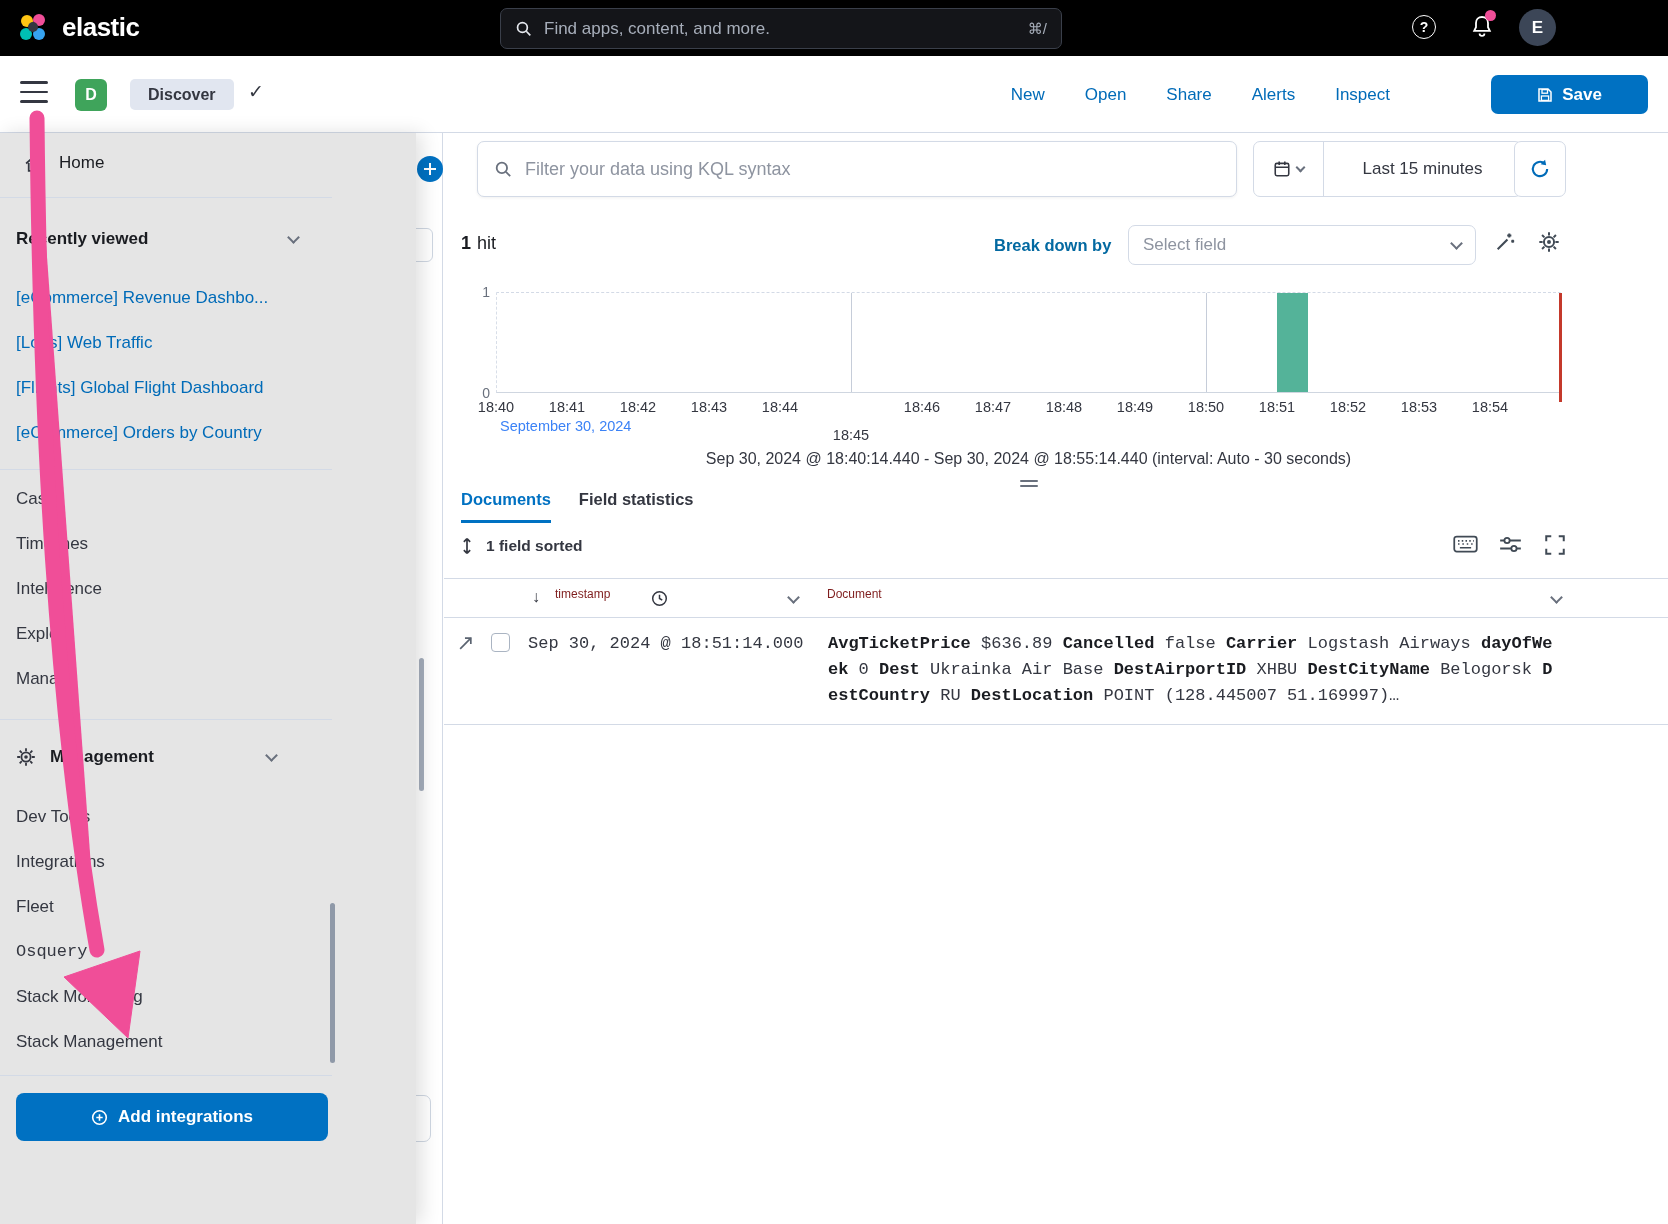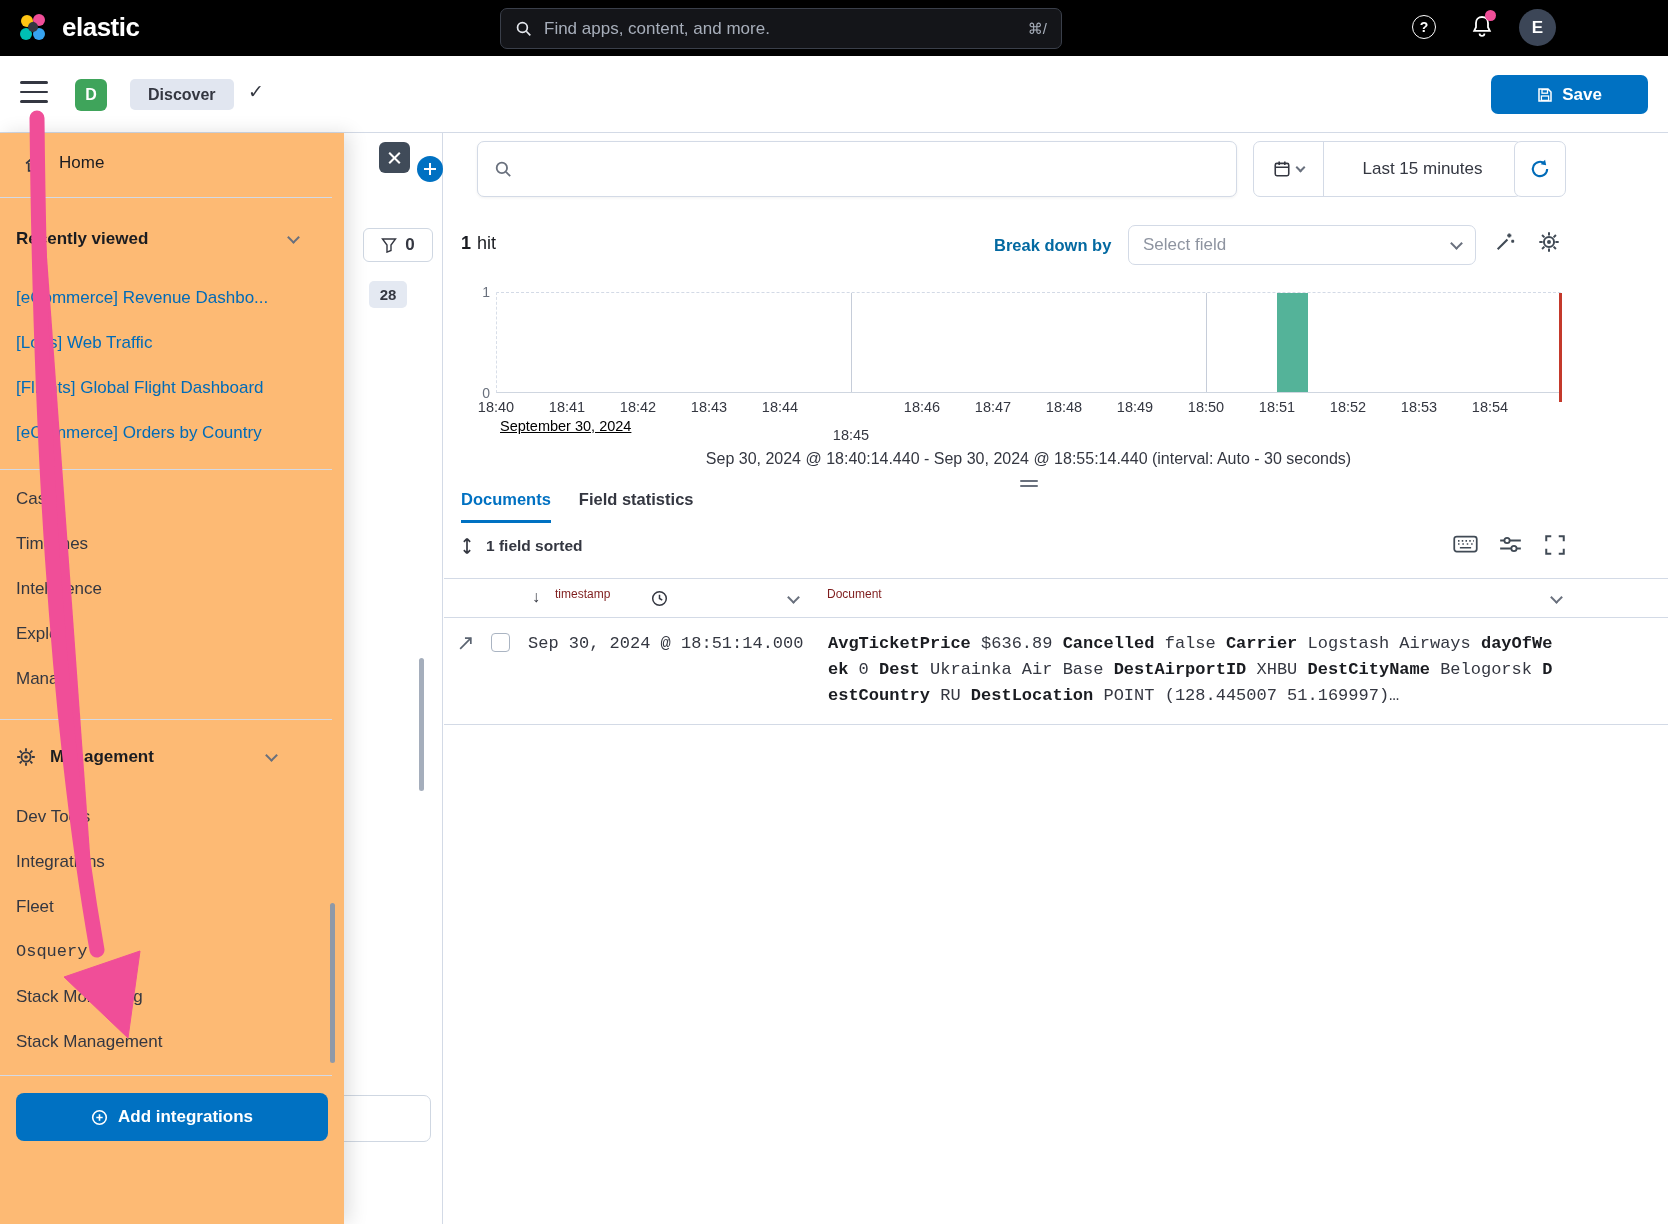"New" div.tb-actions { html: none -> <div> <span>New</span> <span>Open</span> <span>Share</span> <span>Alerts</span> <span>Inspect</span> </div> }
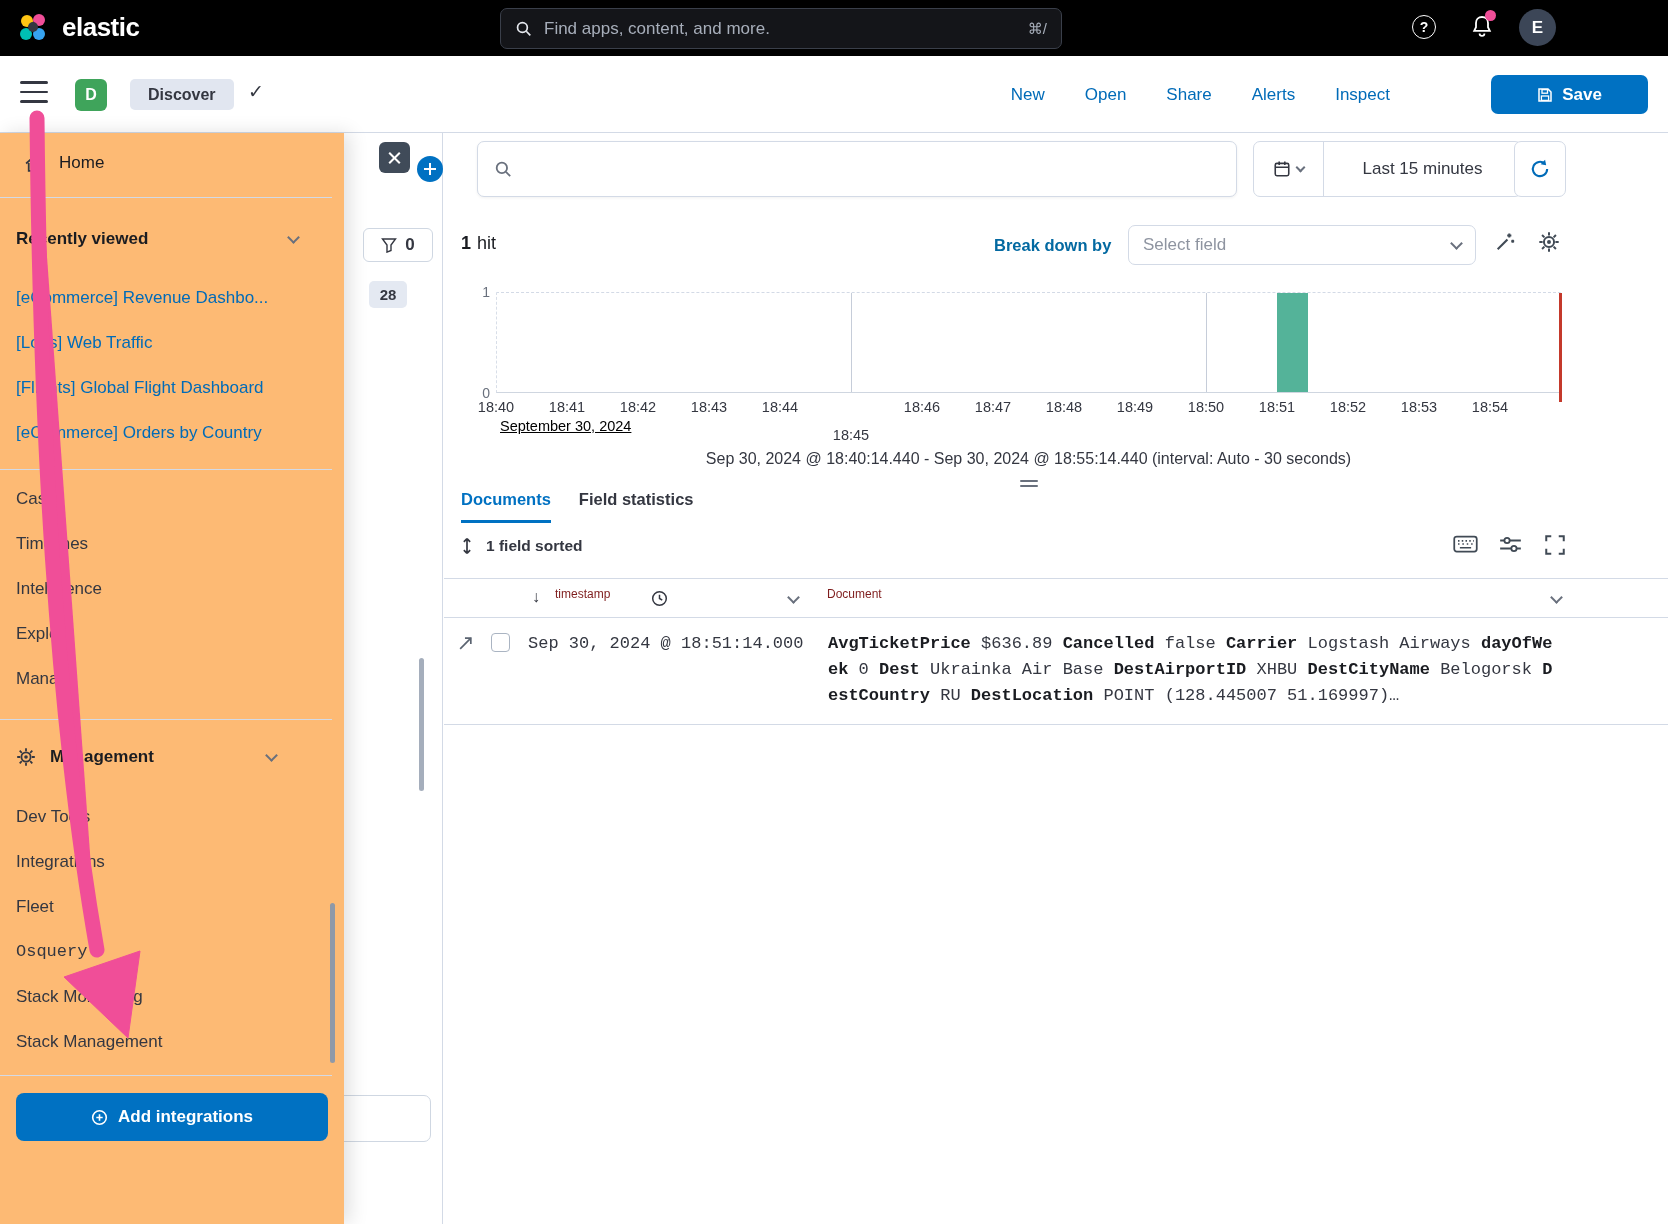"Home" .nav-flyout { background: #fdba74 -> #e5e5e5; width: 344px -> 416px }
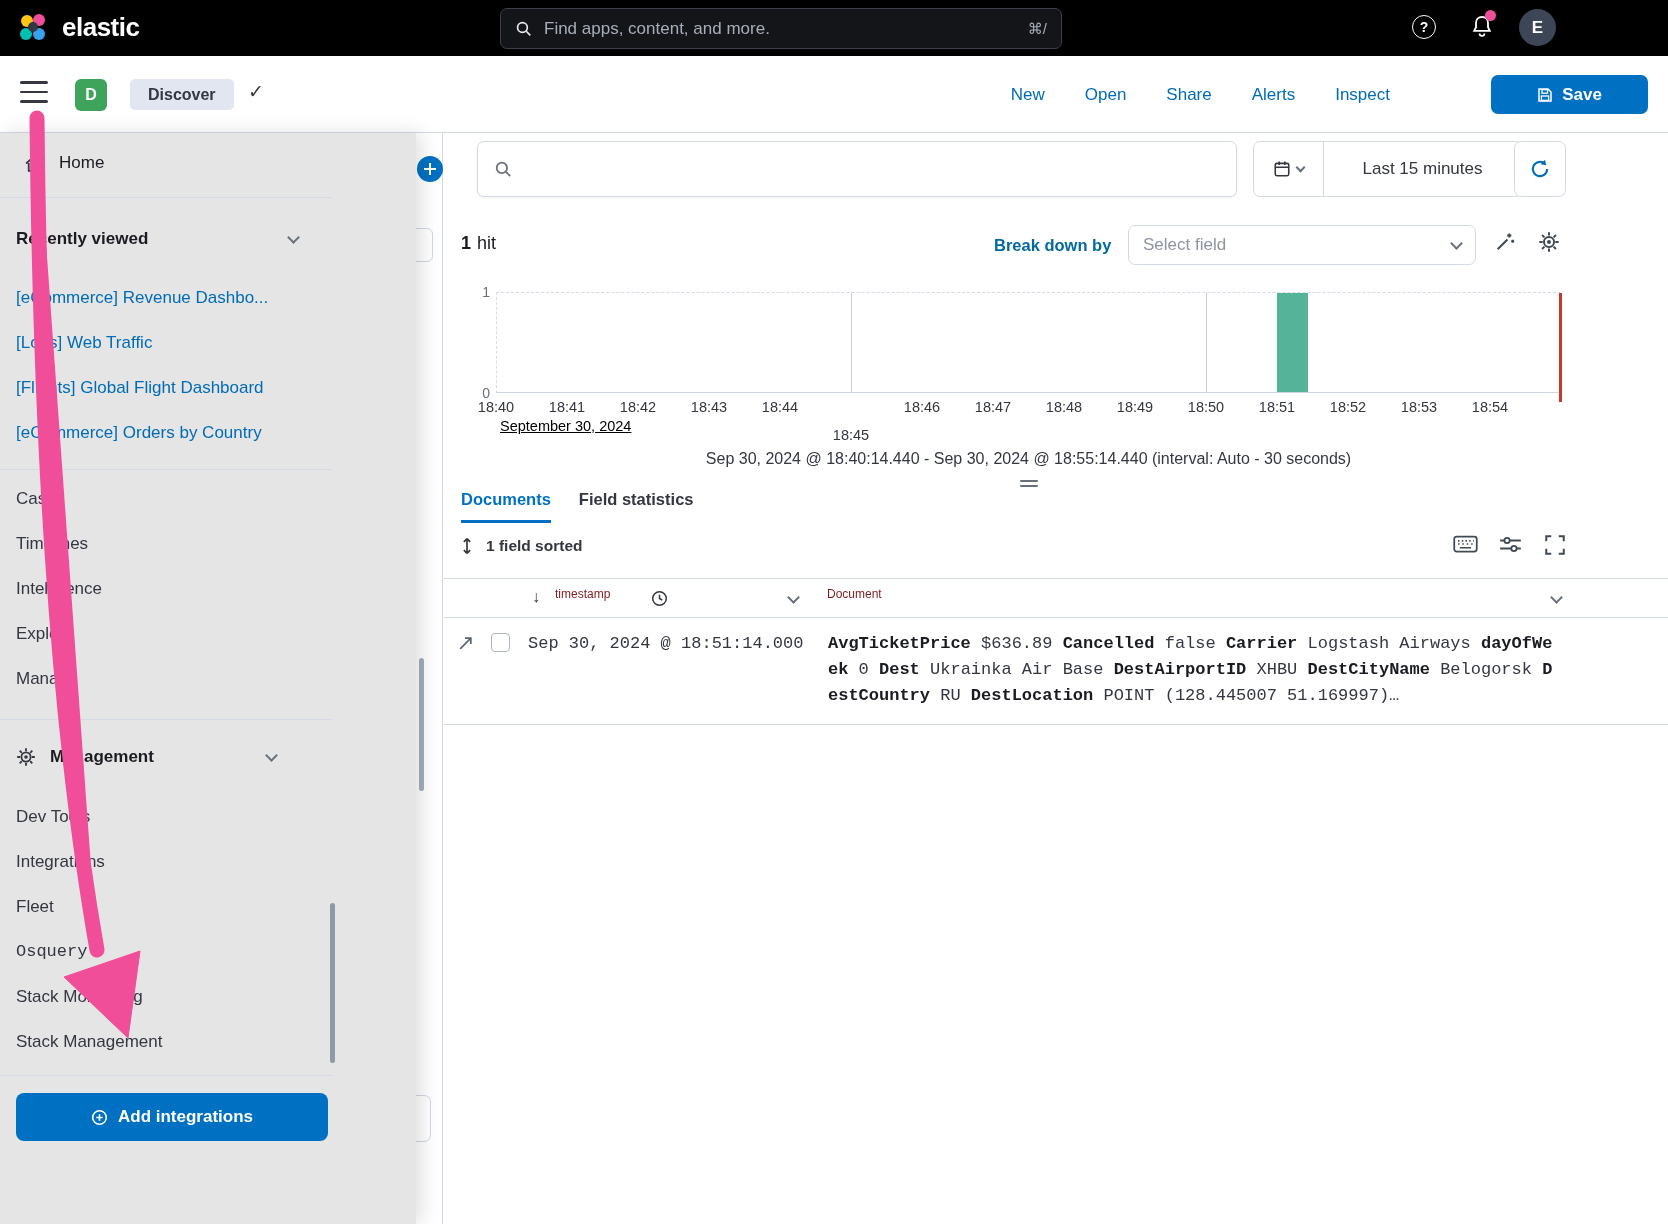"Filter your data using KQL" input { html: none -> <input> }
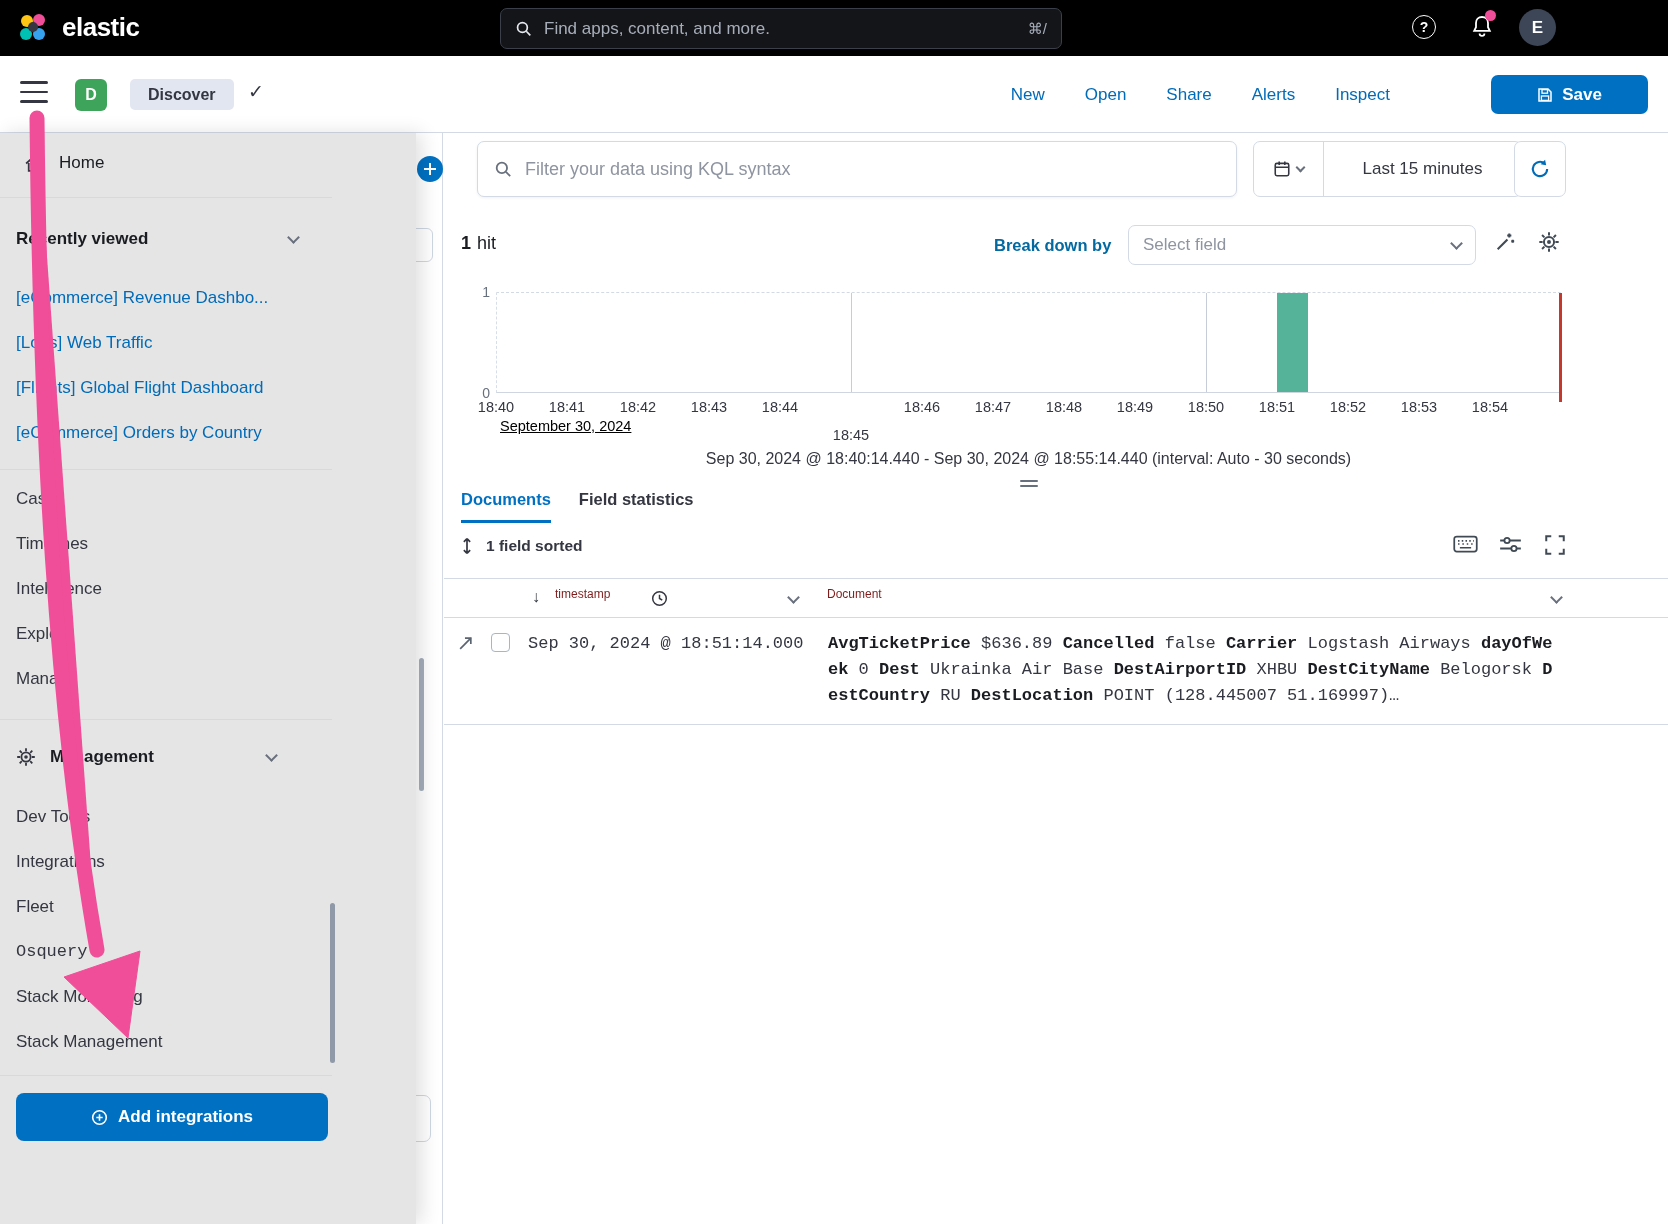"September 30, 2024" .x-date { color: #000000 -> #3b82f6; text-decoration: underline -> none }
